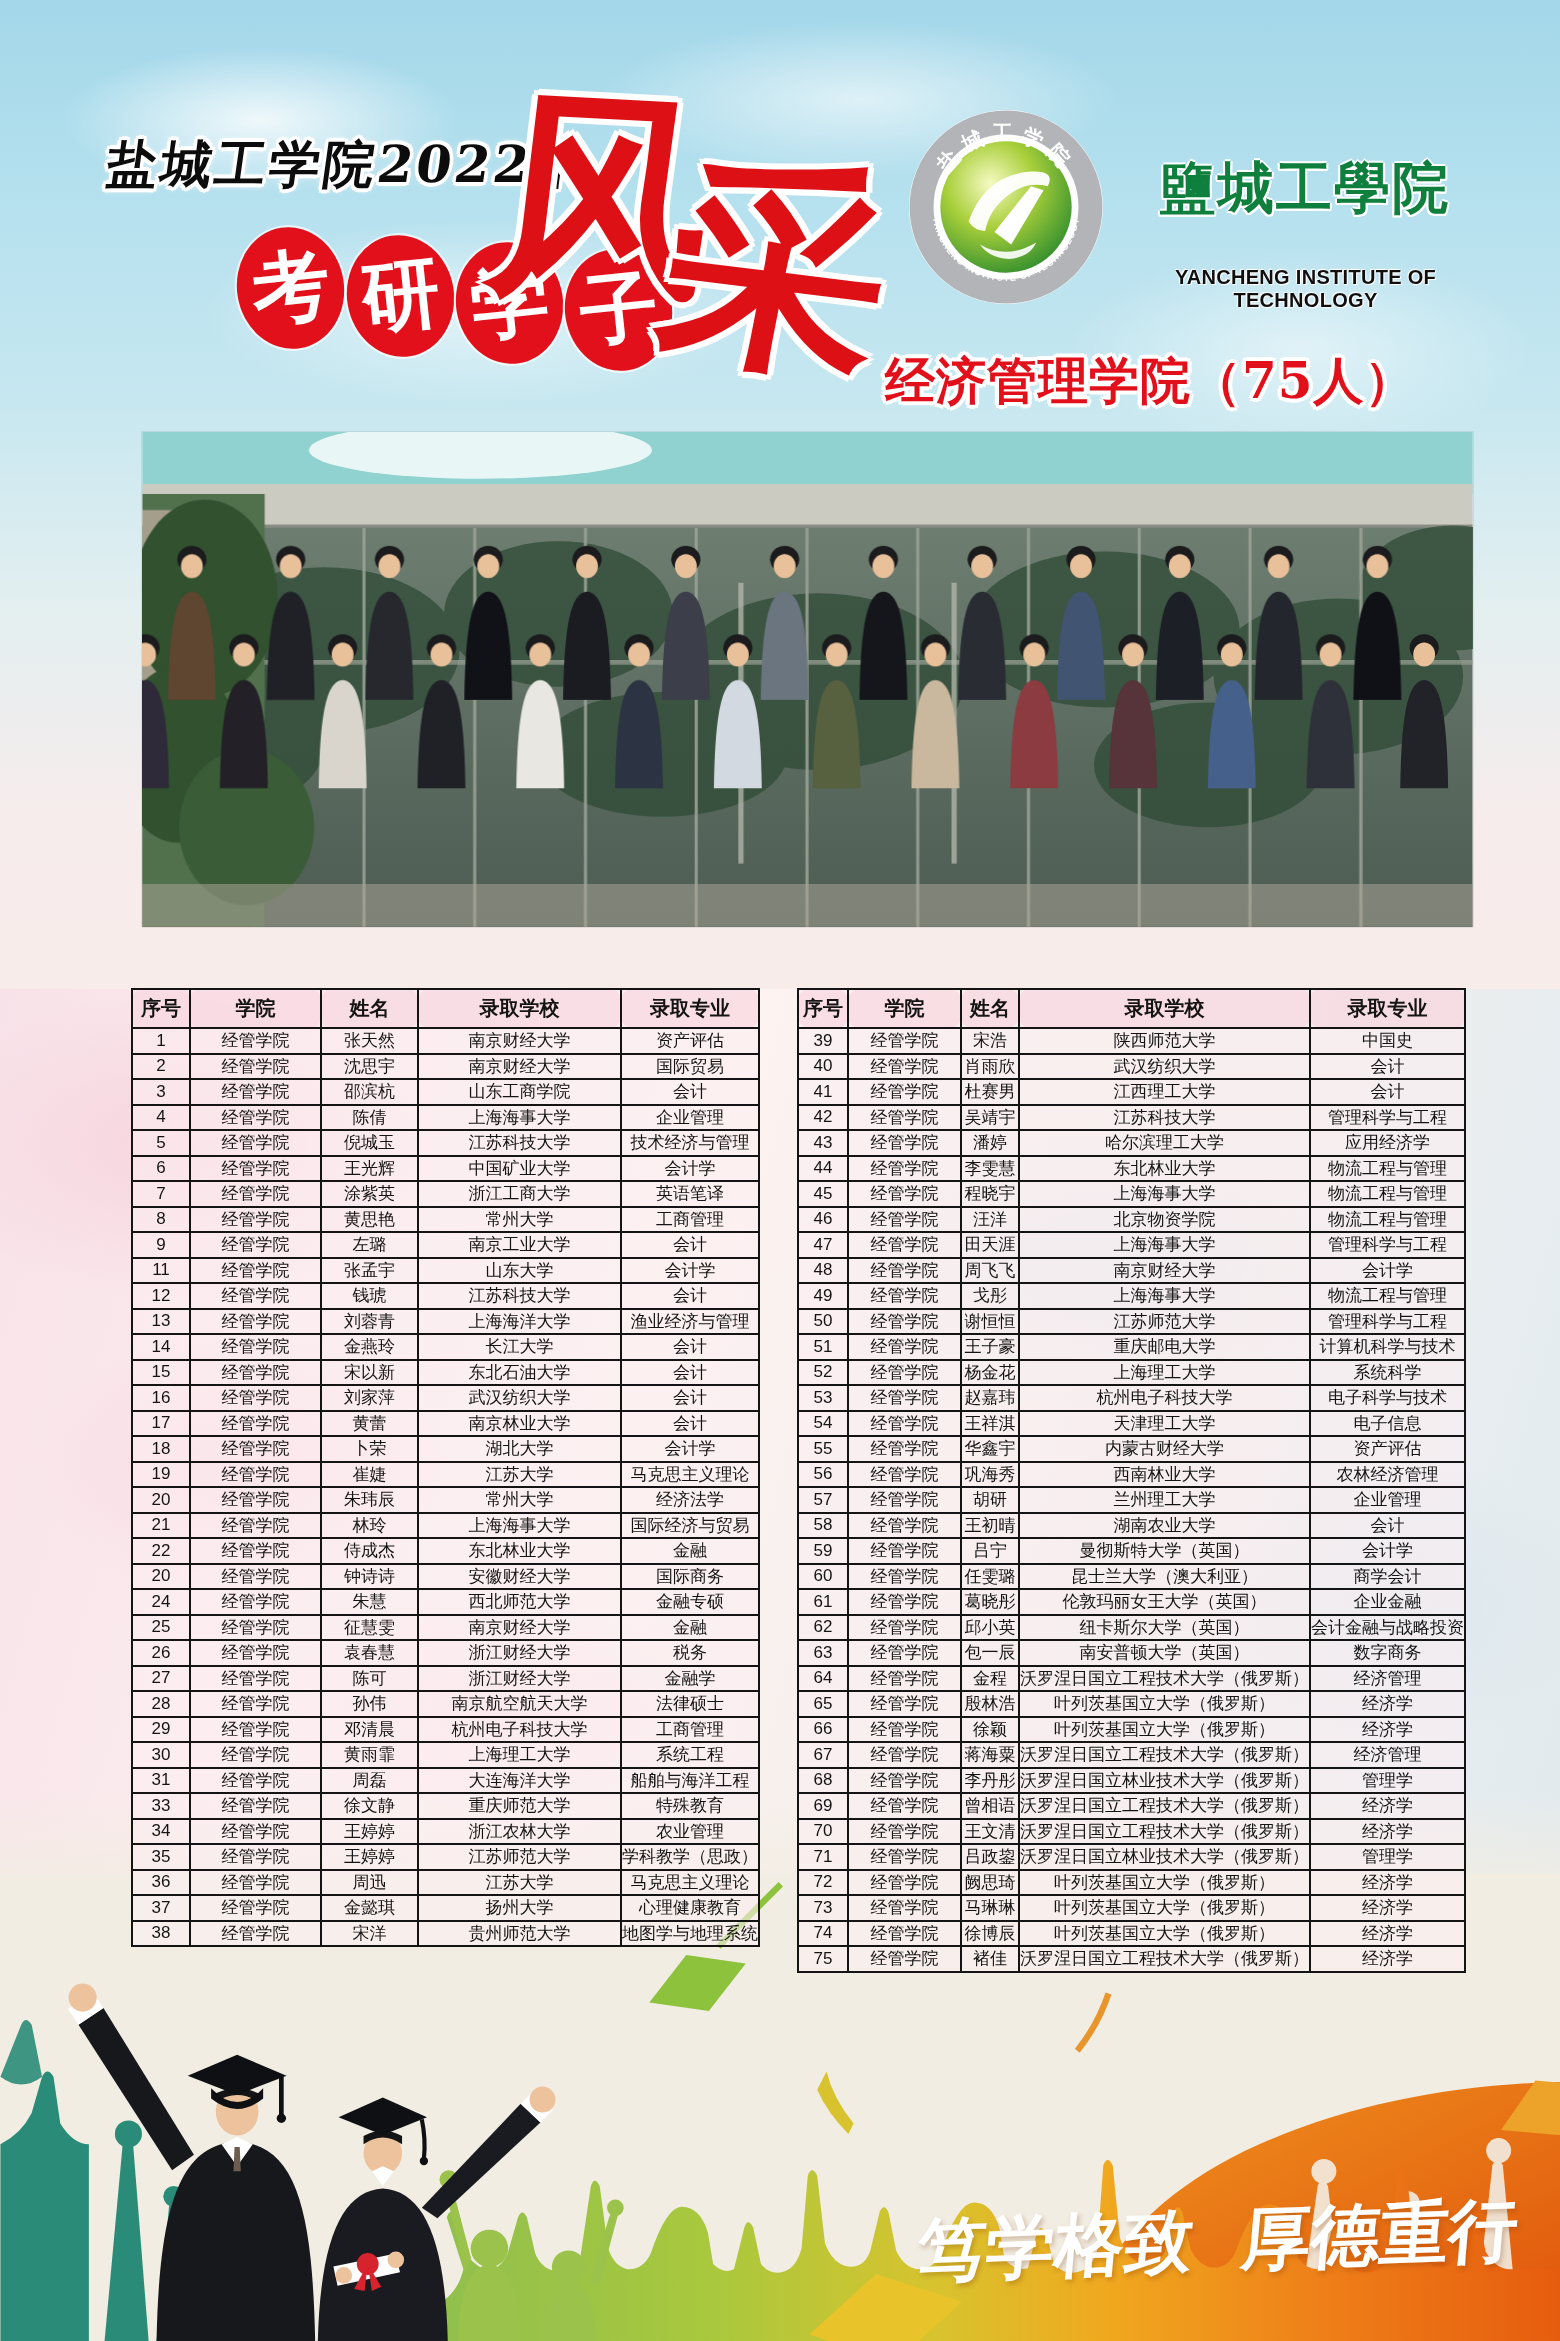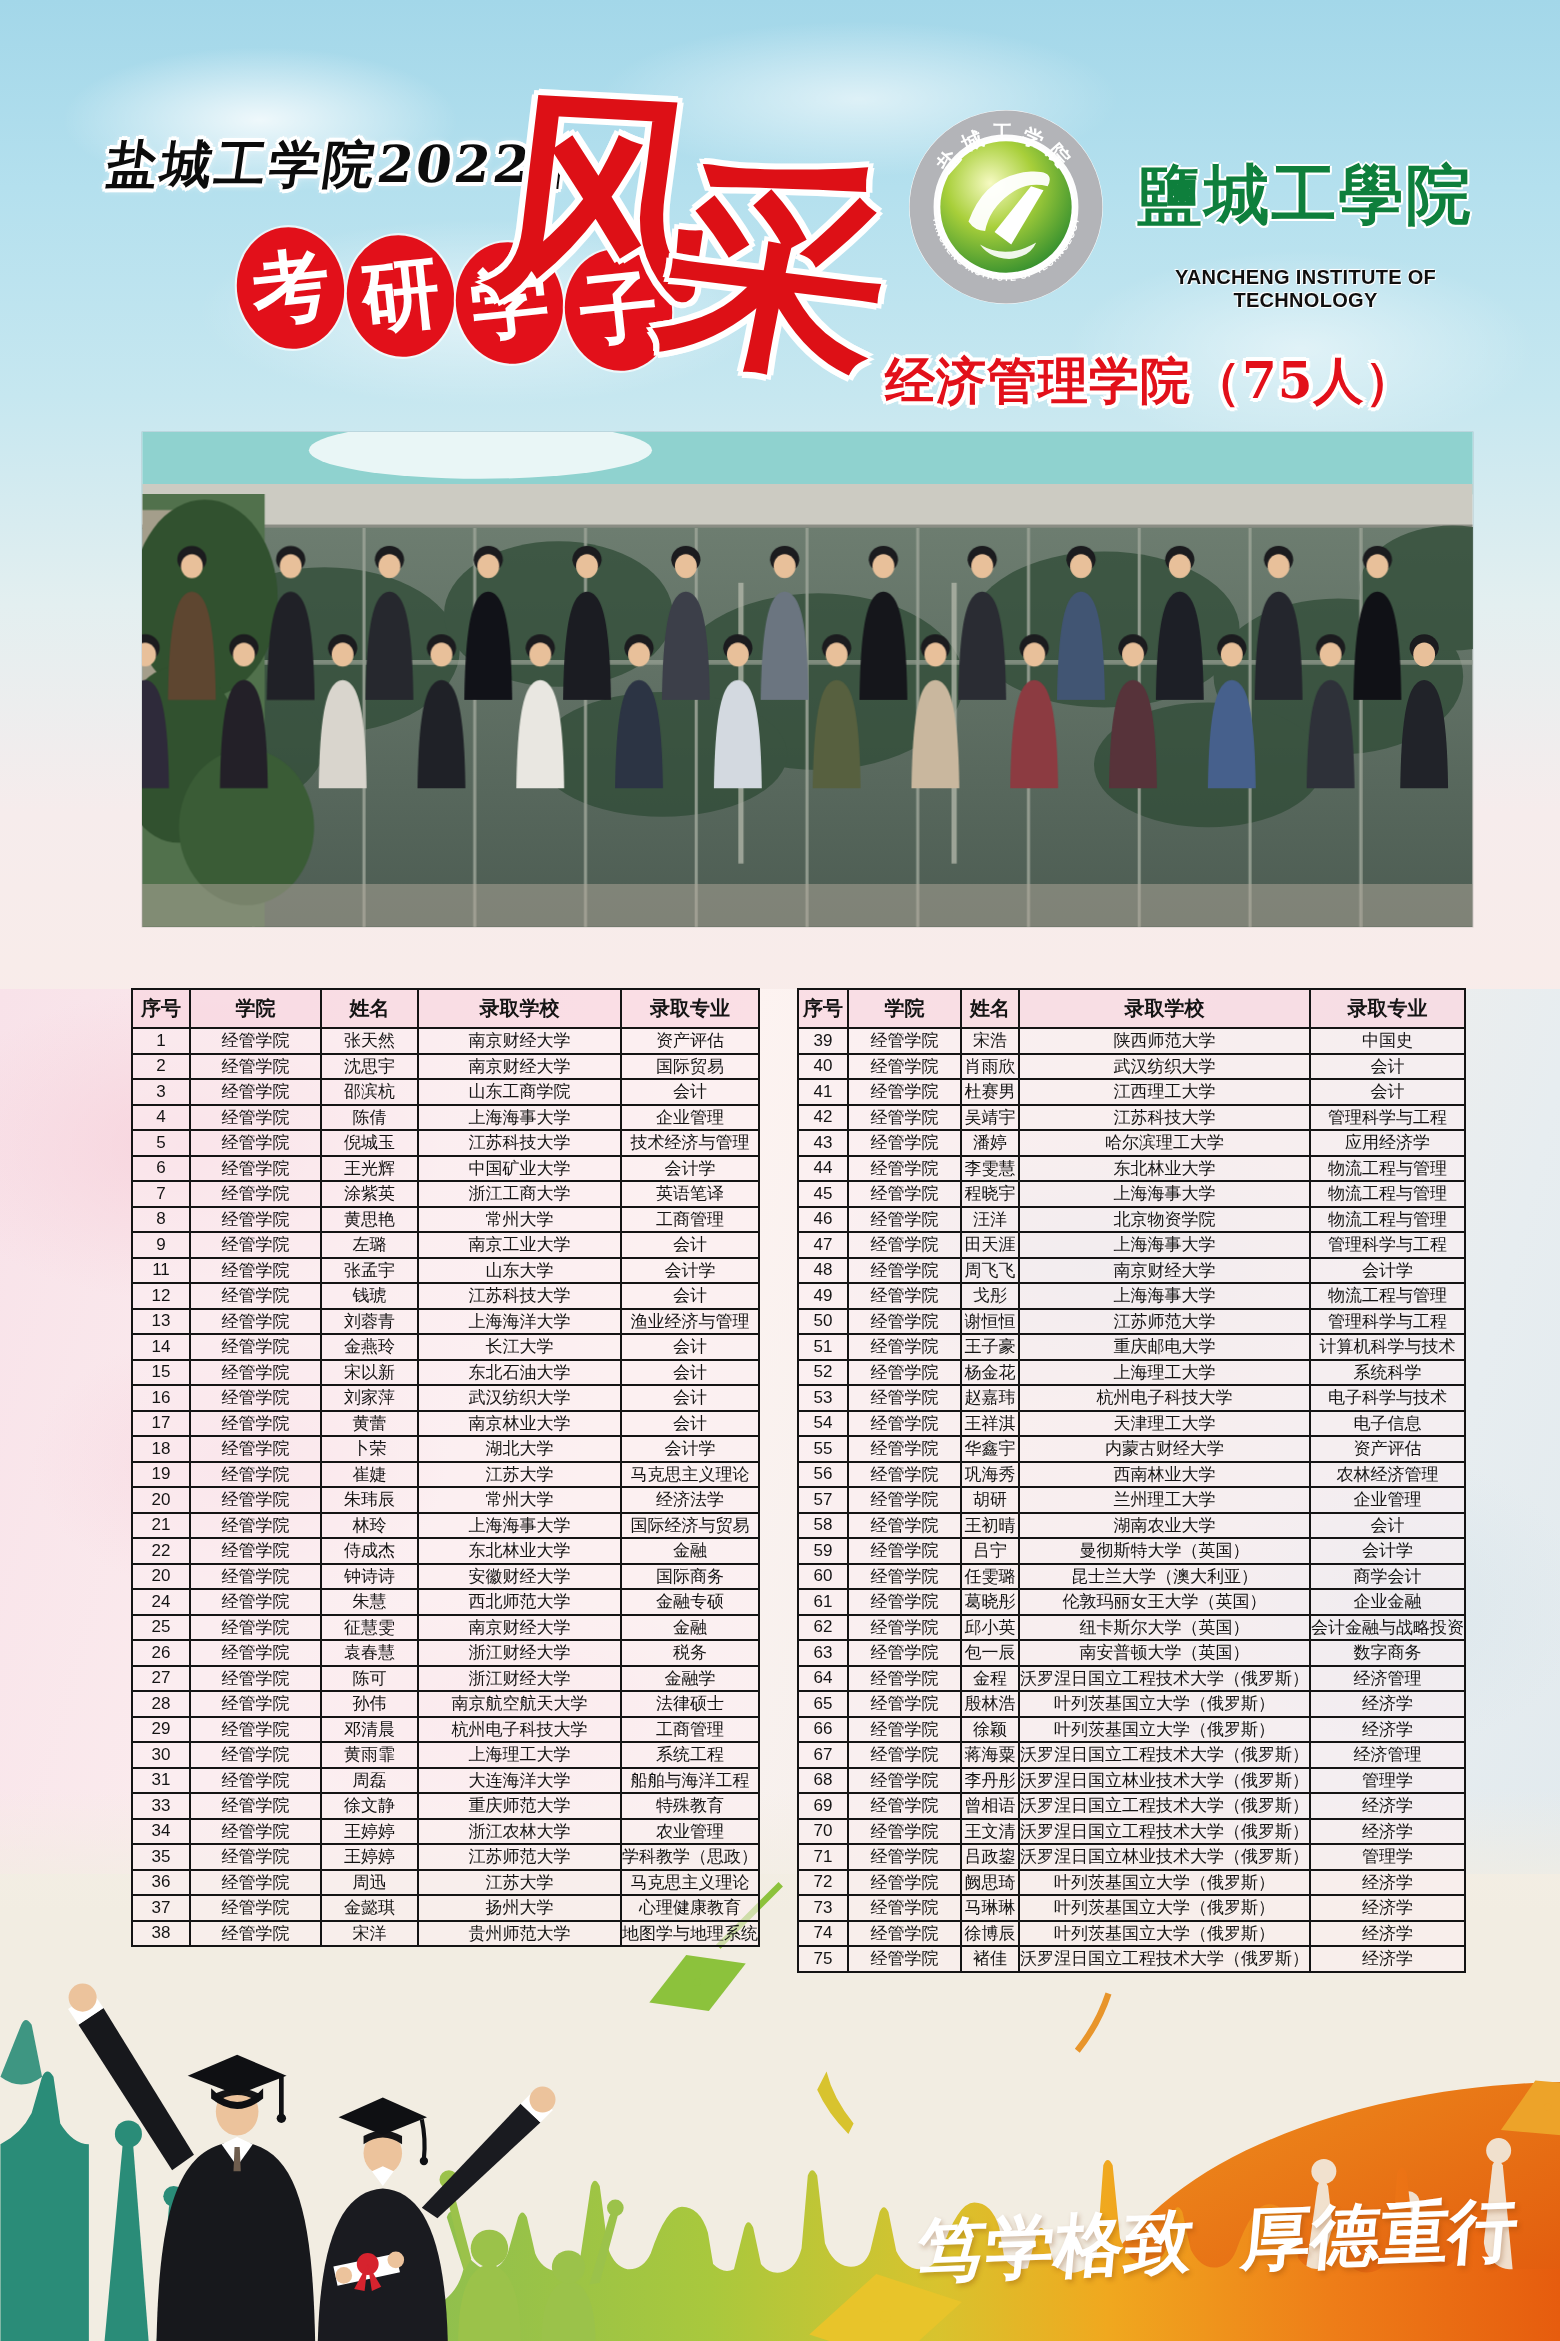"鹽城工學院" .logo-cn { font-size: 65px -> 56px }
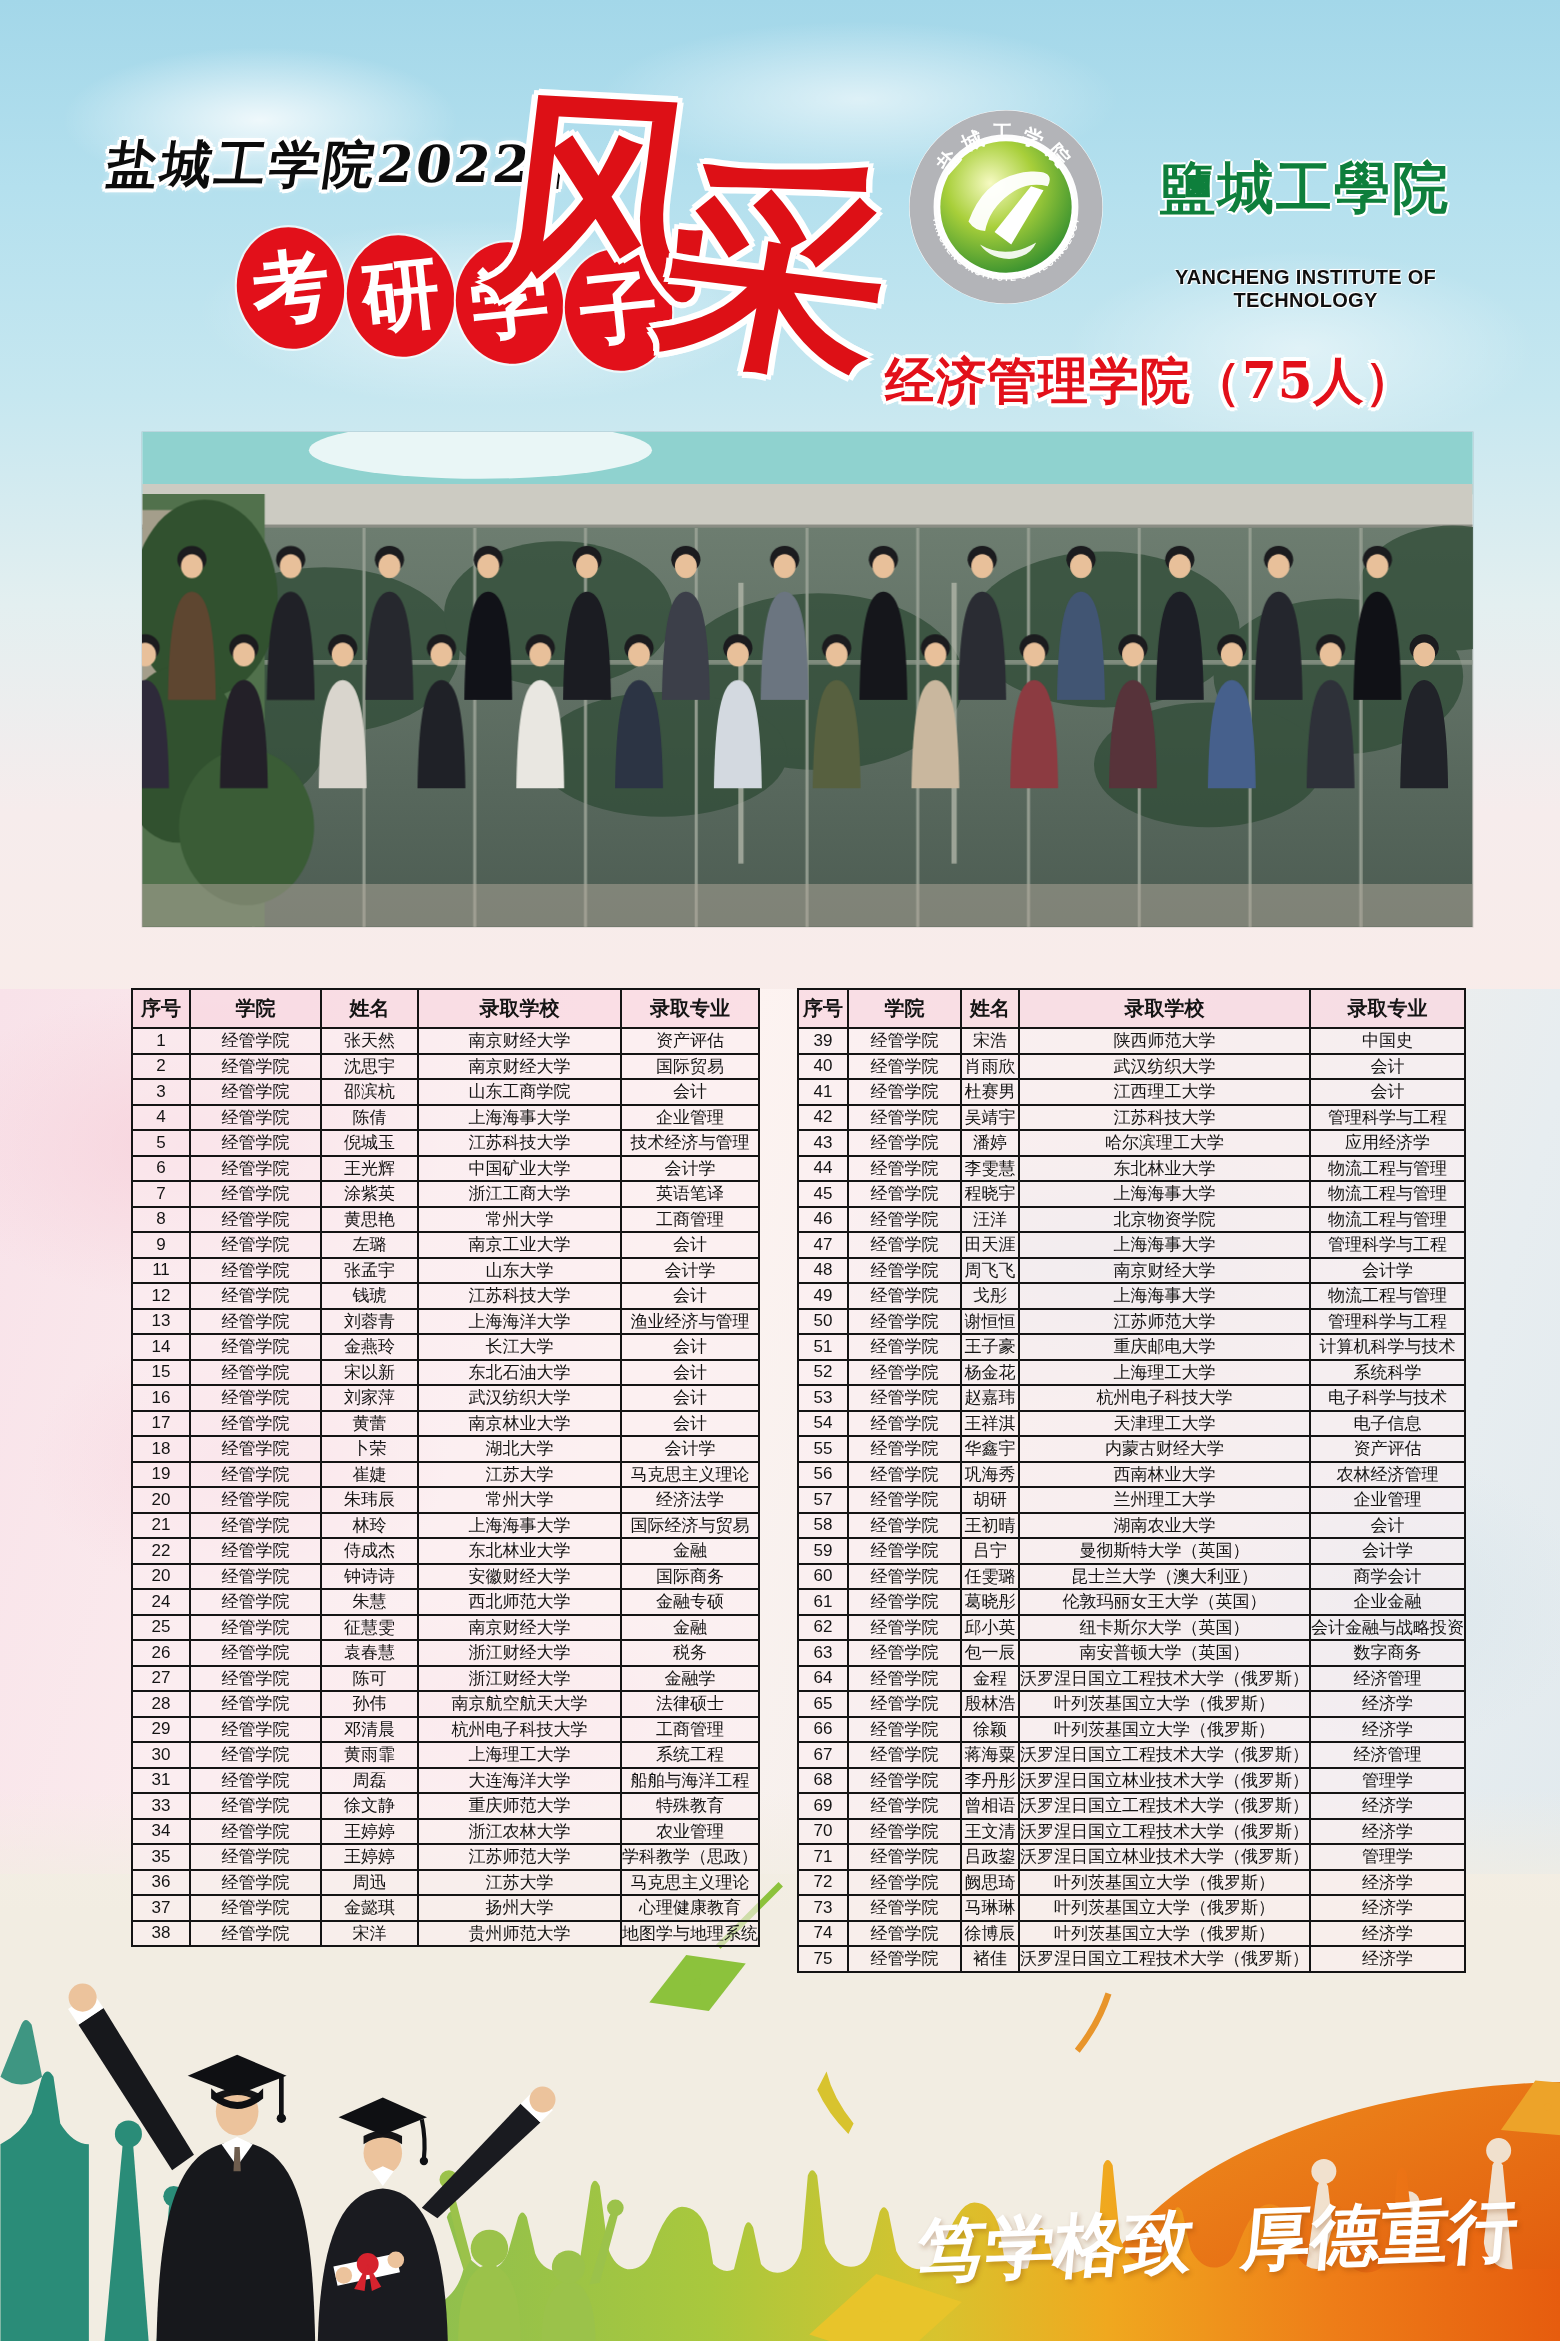"序号" .rtable th { border-radius: none -> 11px }
